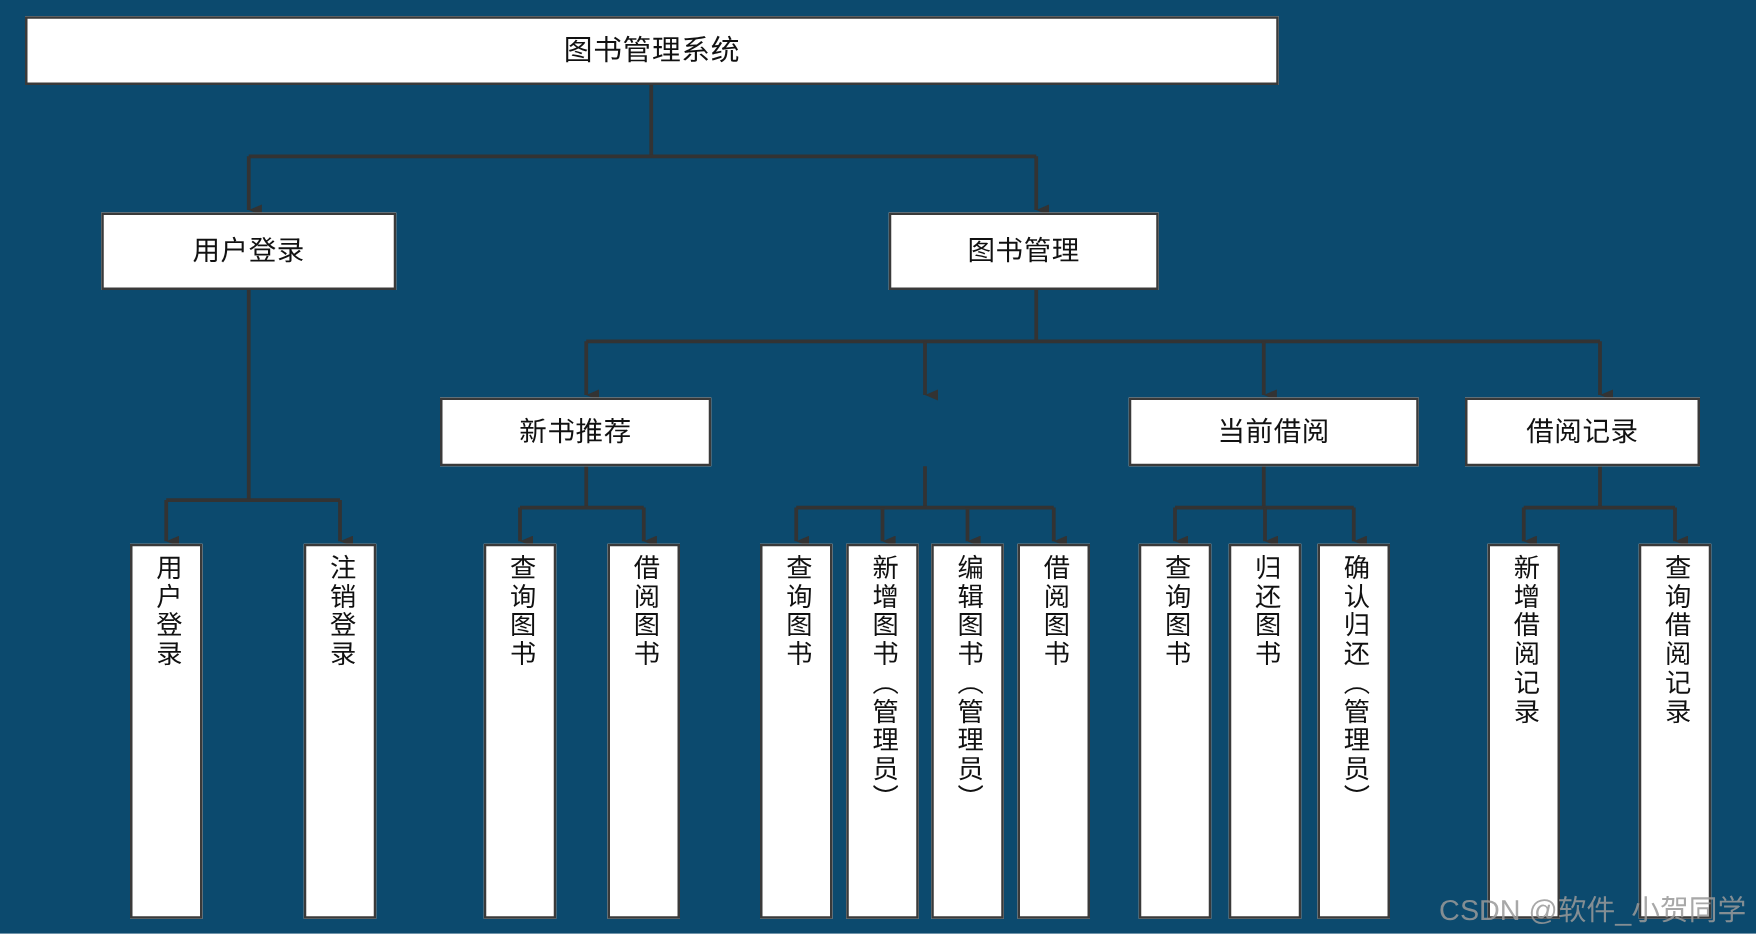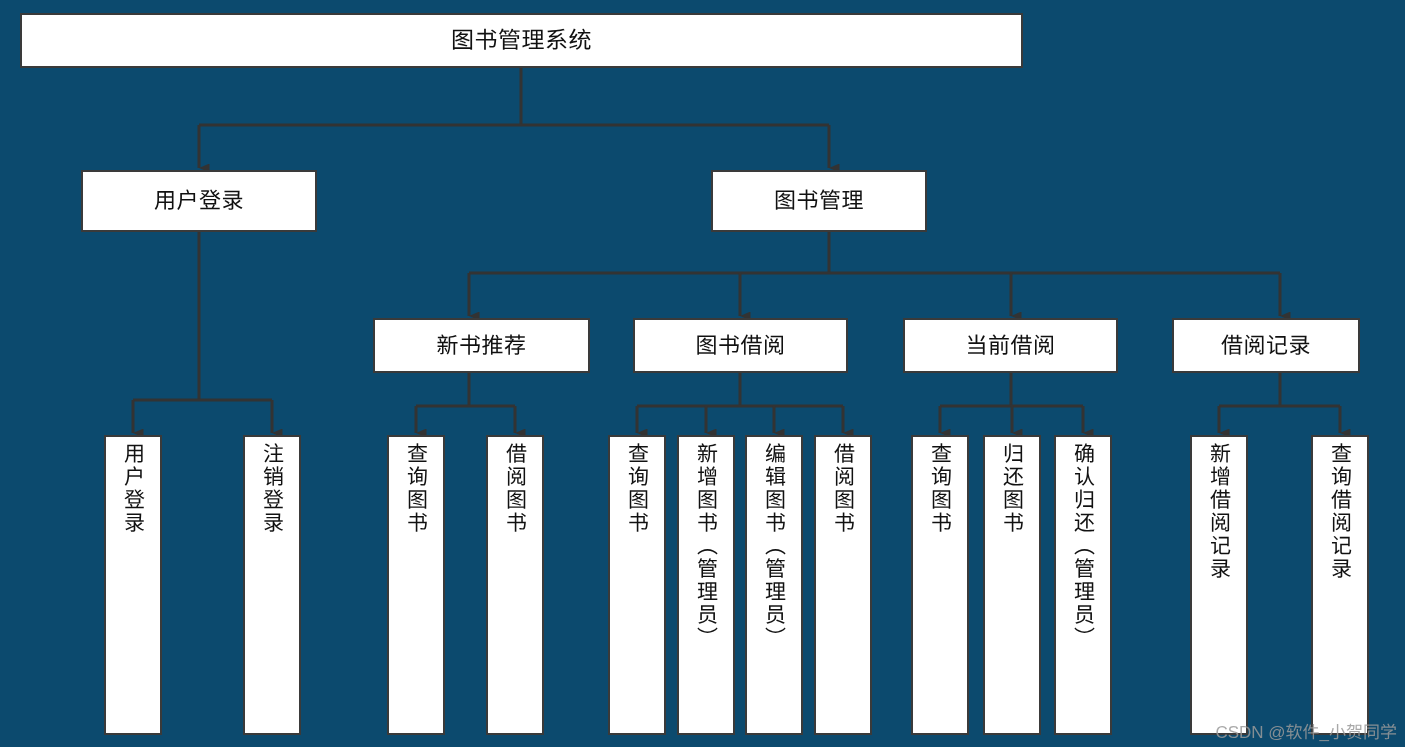"新书推荐" div.node { left: 373px -> 352px }
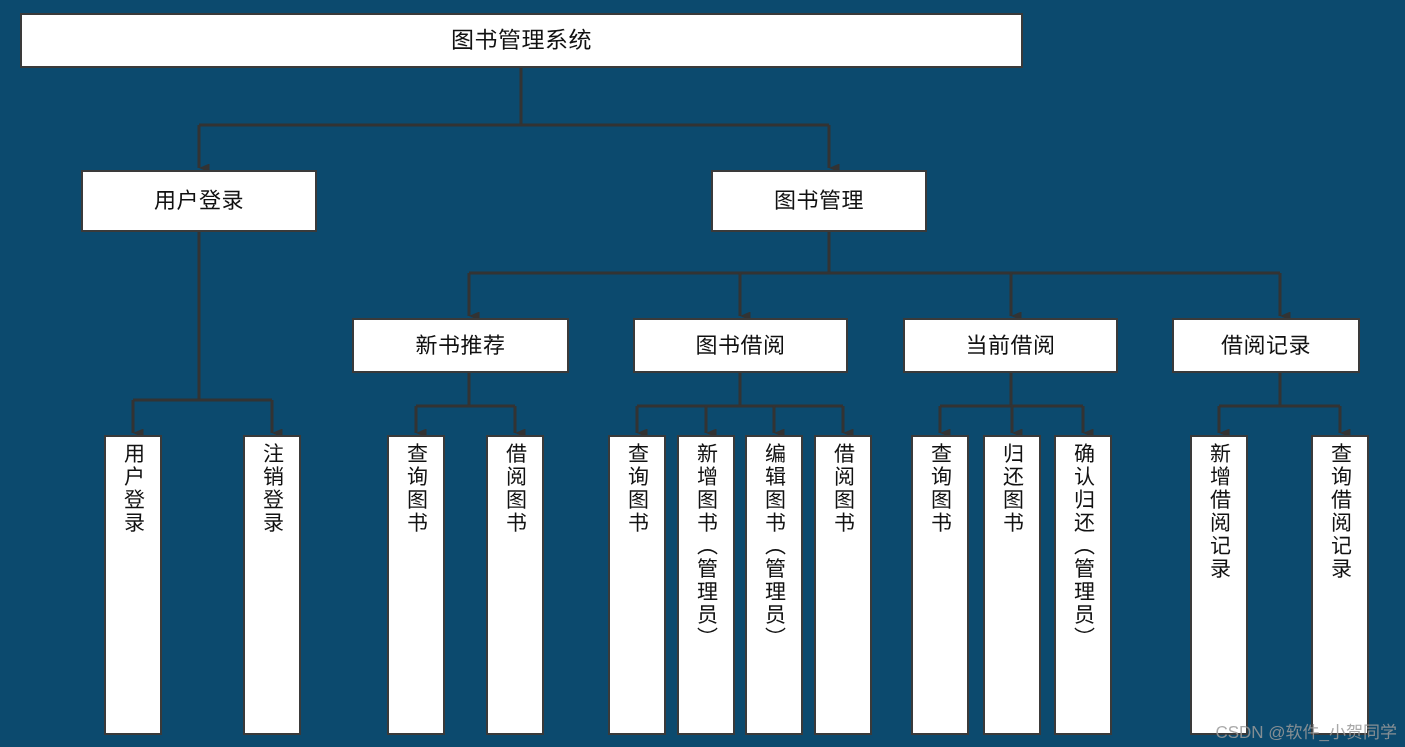"图书借阅" div.node { html: <div> <span>图书借阅</span> </div> -> none }
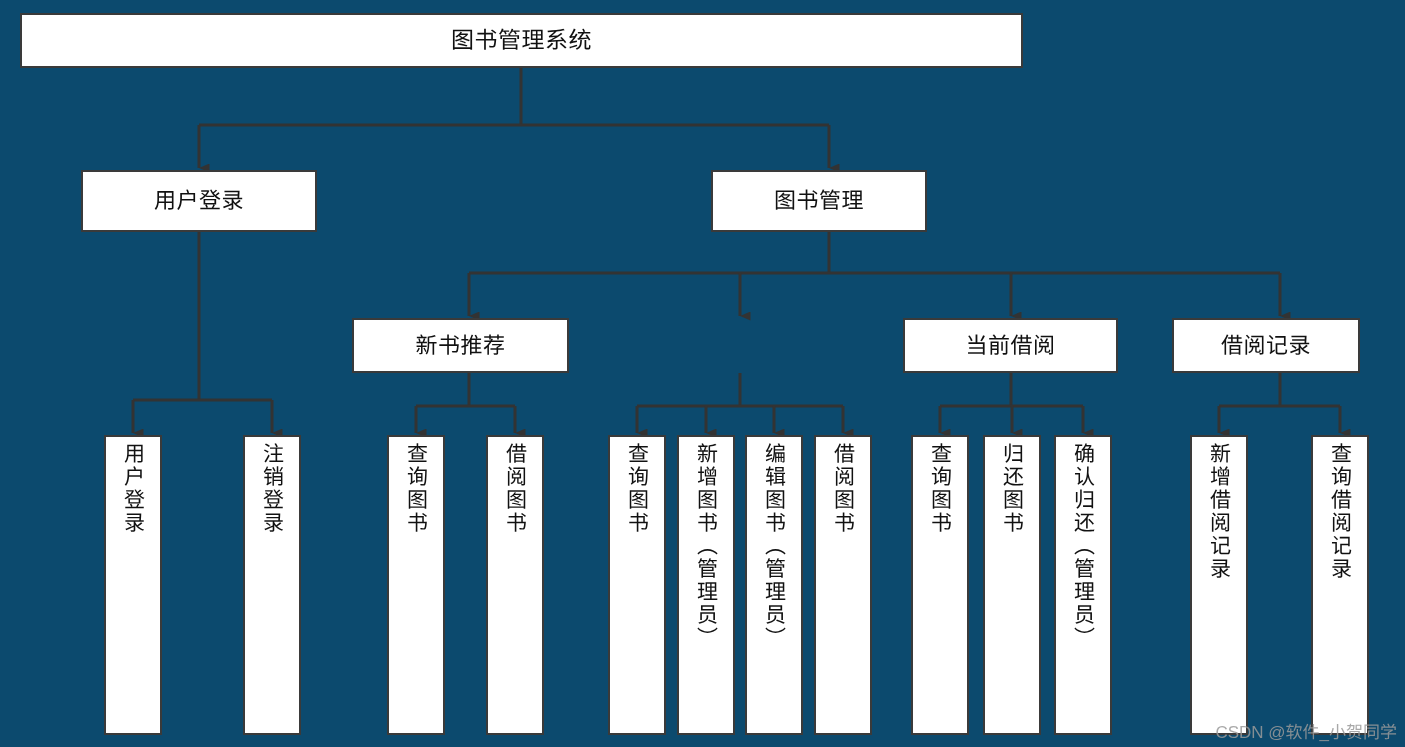"当前借阅" div.node { width: 215px -> 232px }
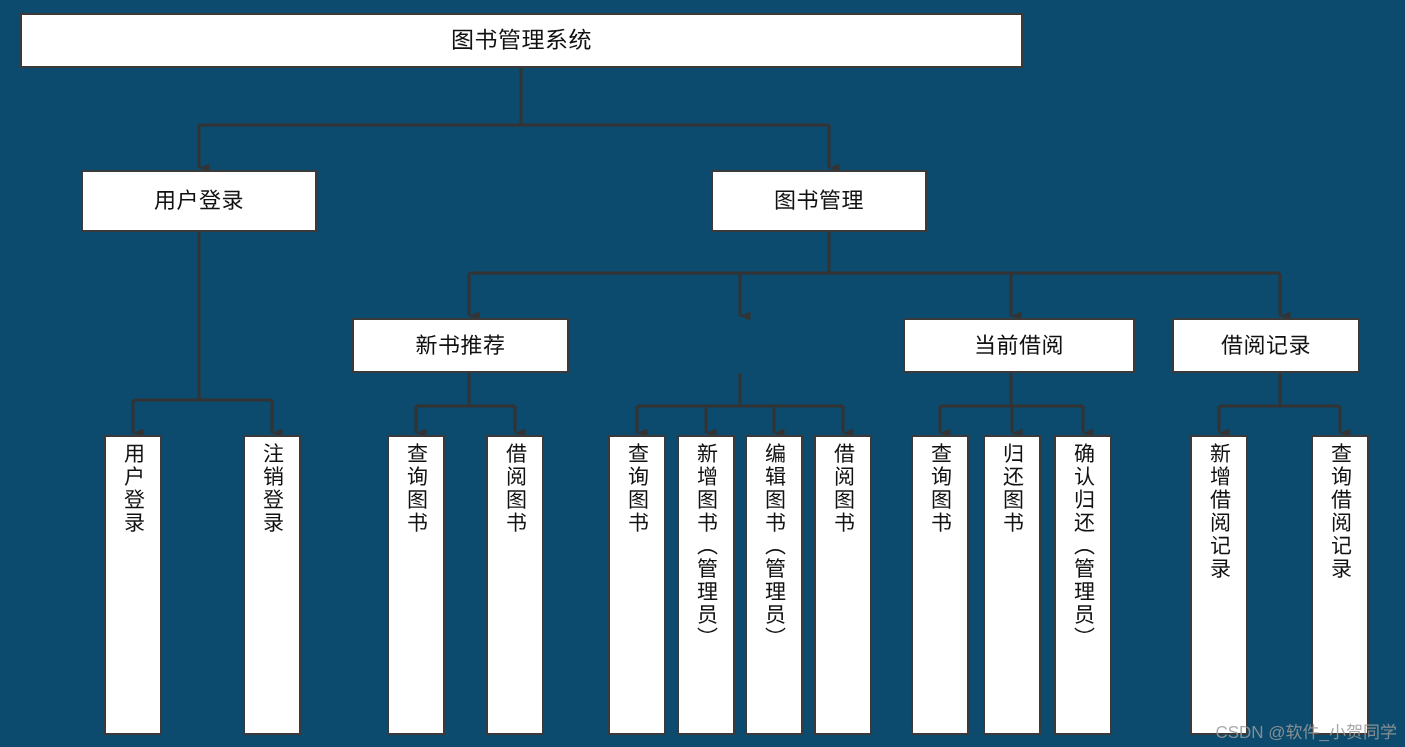"CSDN @软件_小贺同学" #watermark { font-size: 17px -> 23px }
